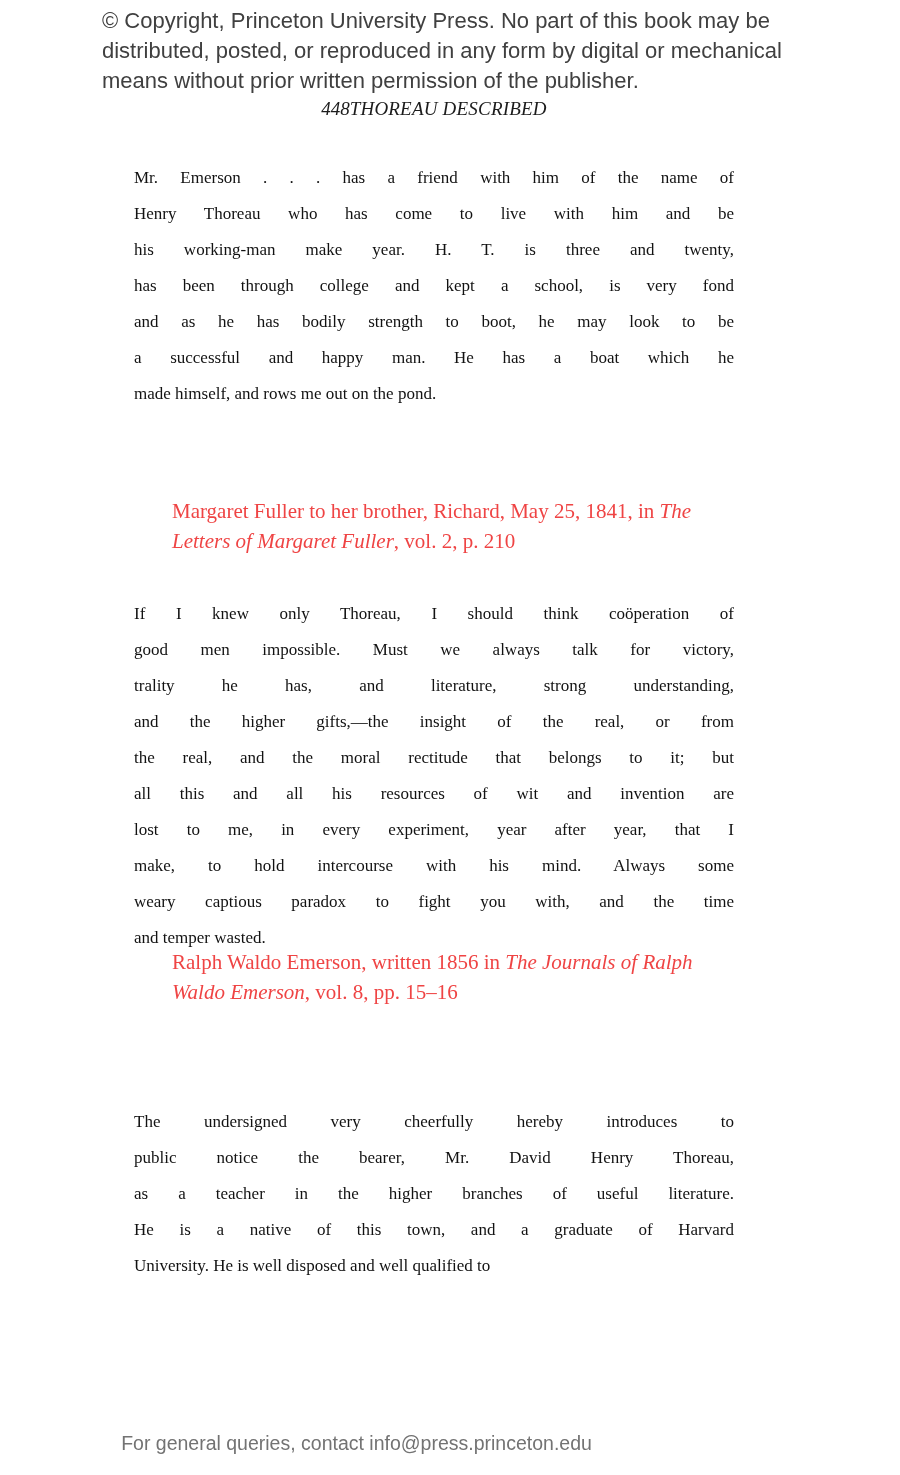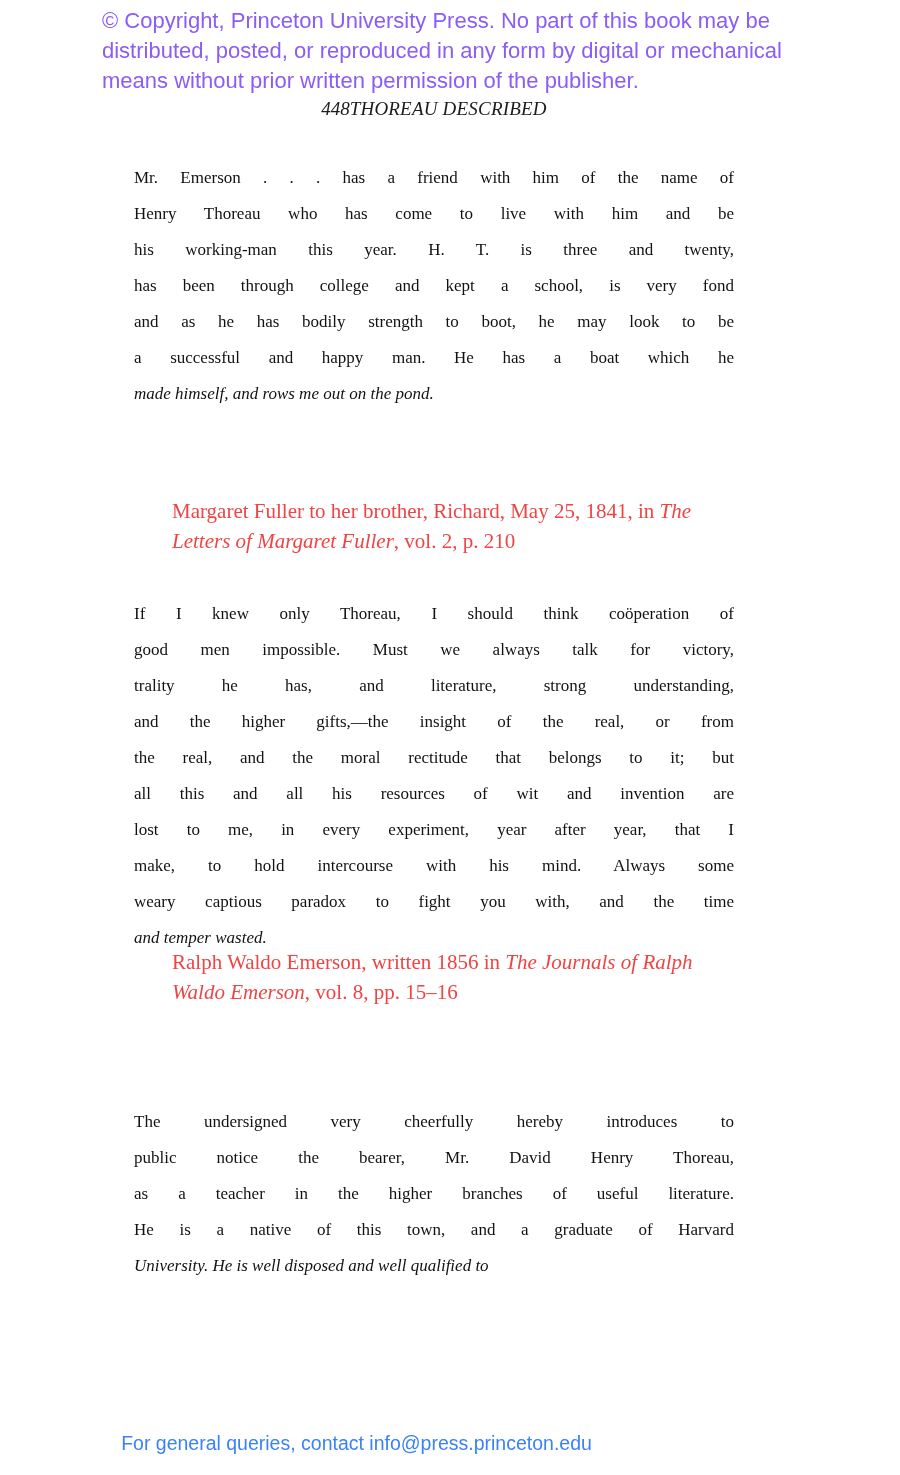"© Copyright, Princeton University Press." .copyright { color: #8b5cf6 -> #404040 }
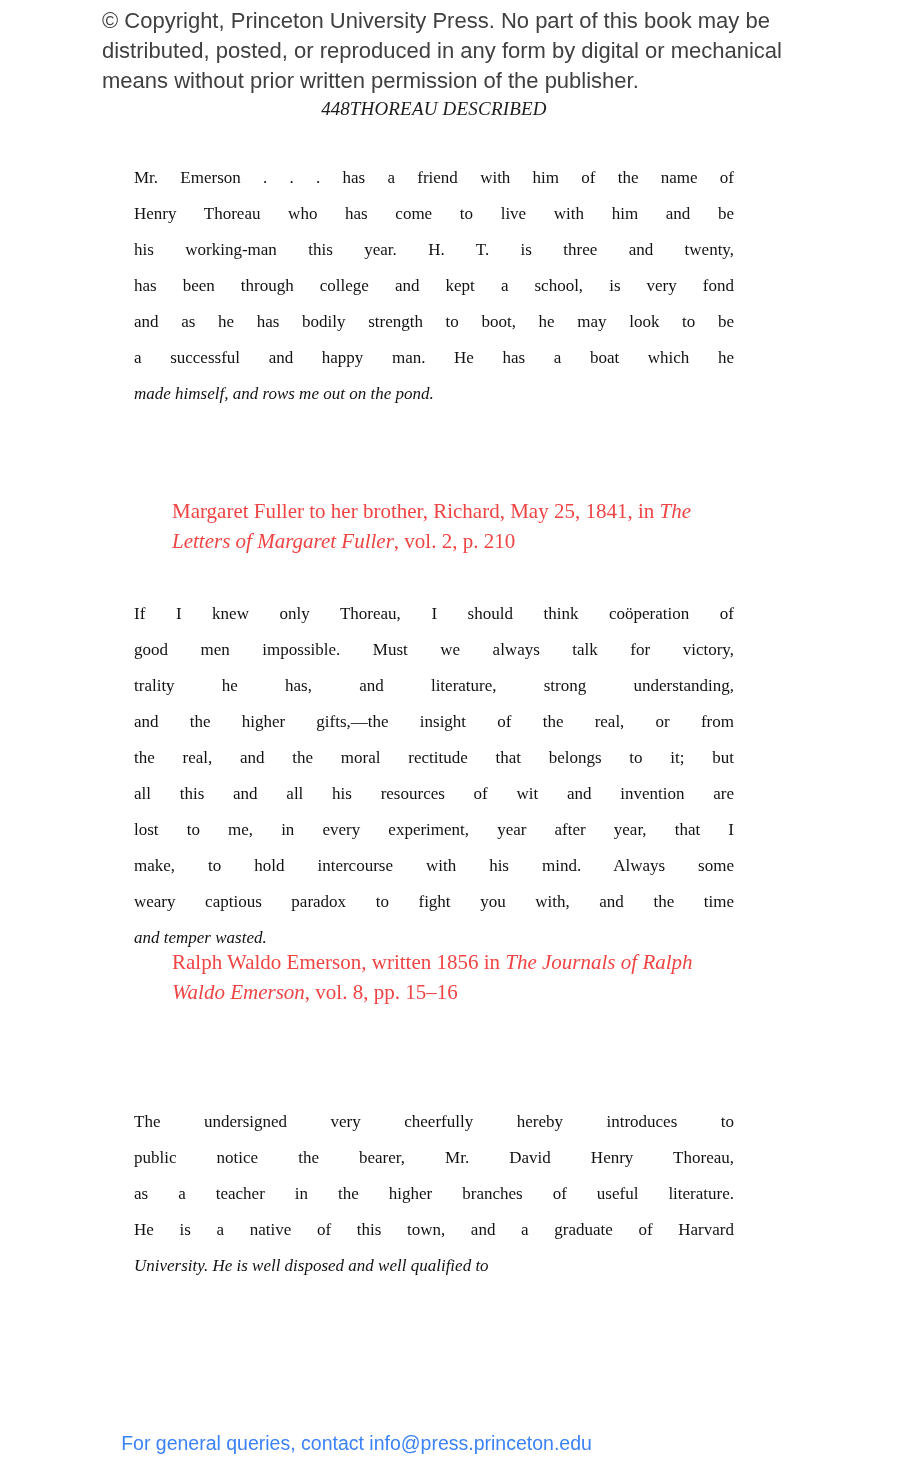"his working-man this year. H." div.tline { text: this -> make }
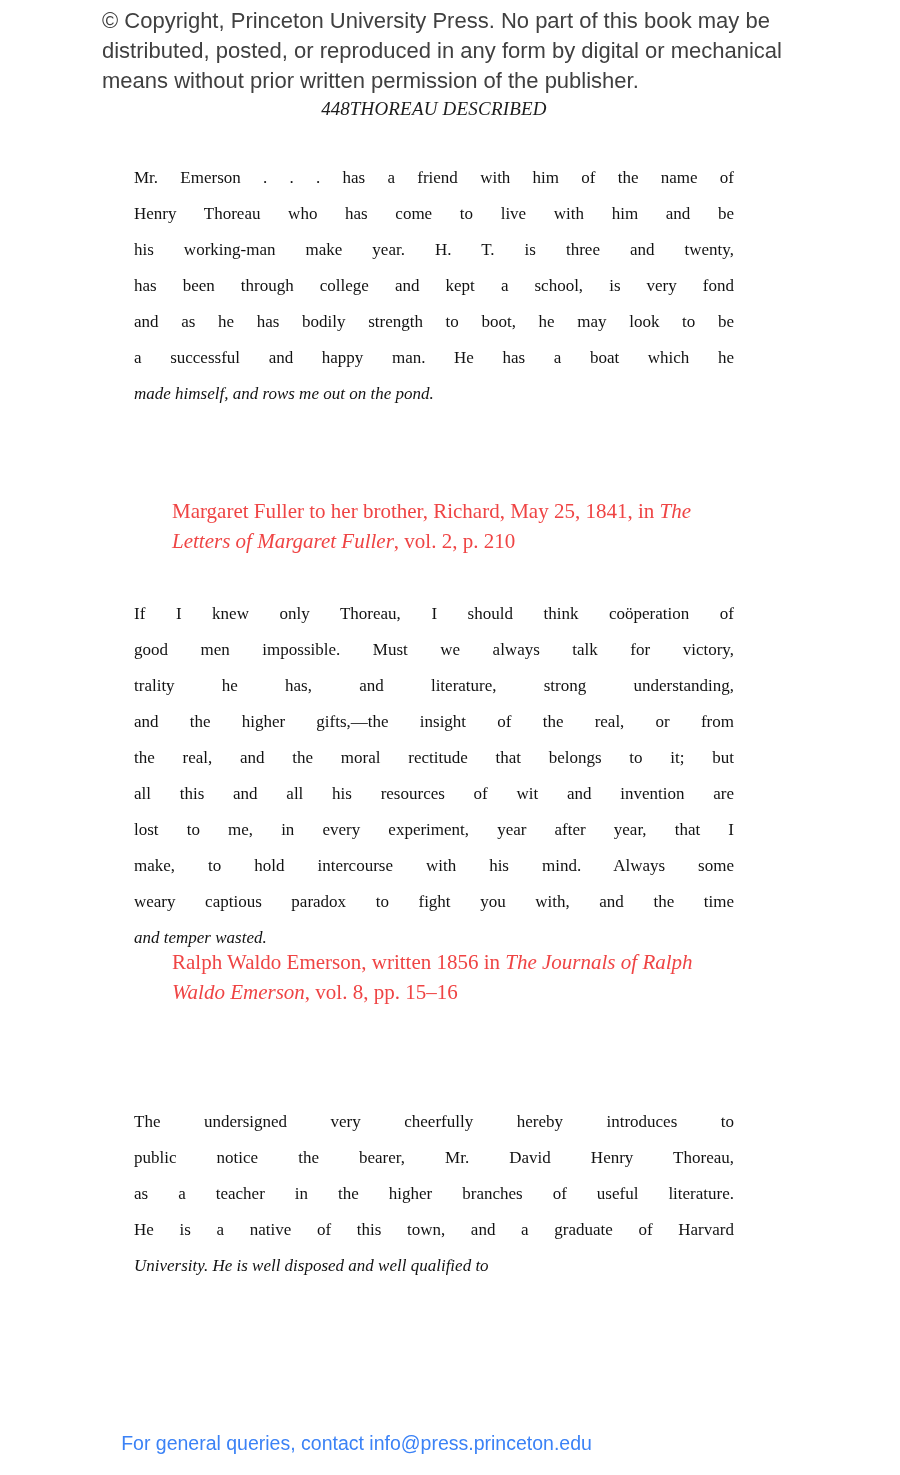"made himself, and rows me" .quote .tline.last { font-style: italic -> none }
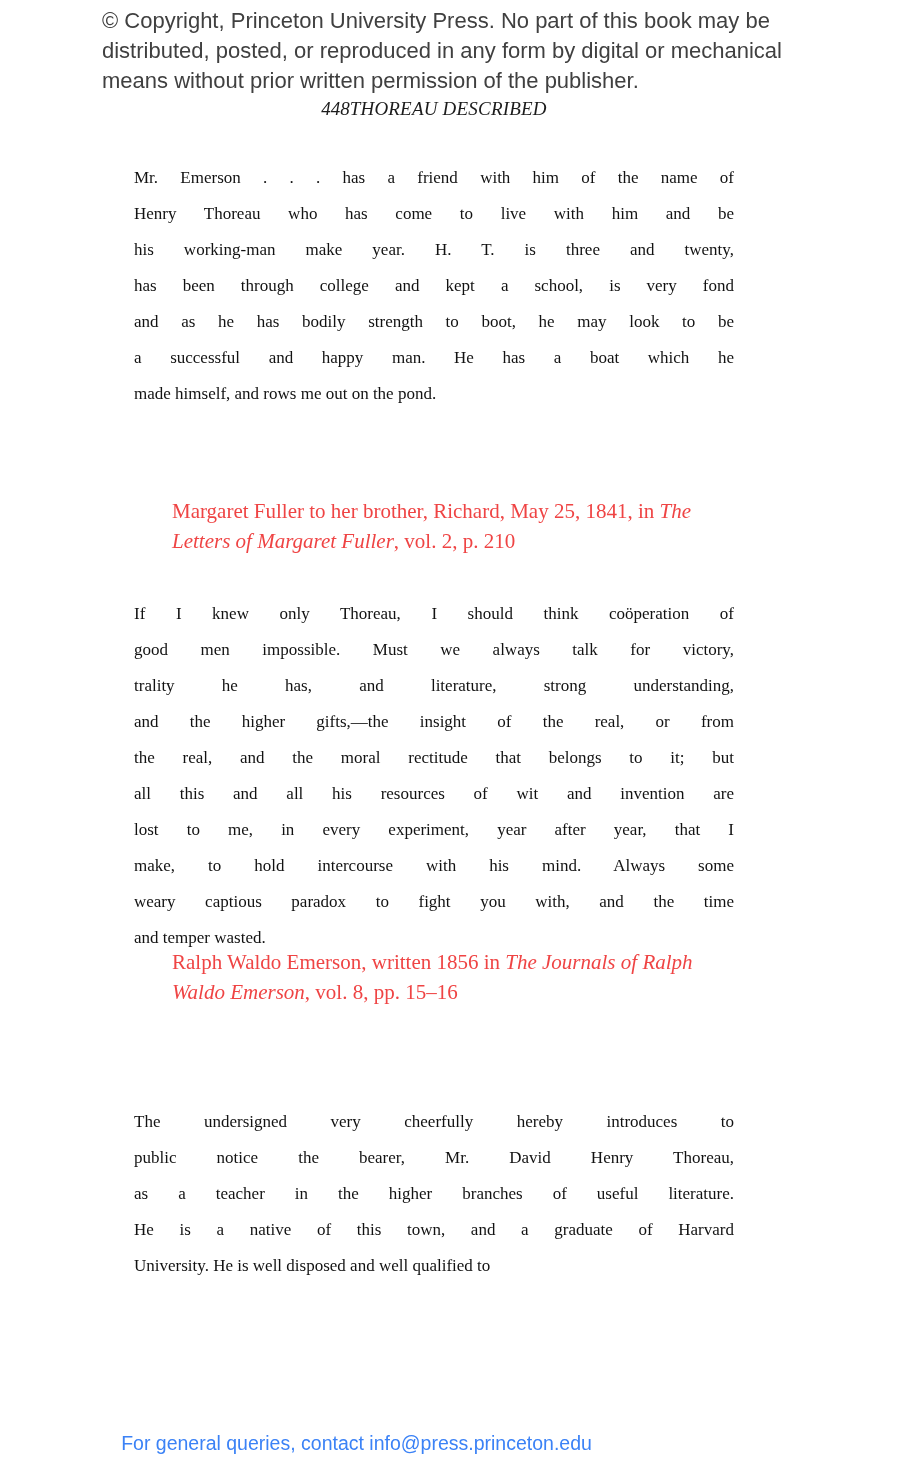"For general queries, contact" .footer { color: #3b82f6 -> #737373 }
